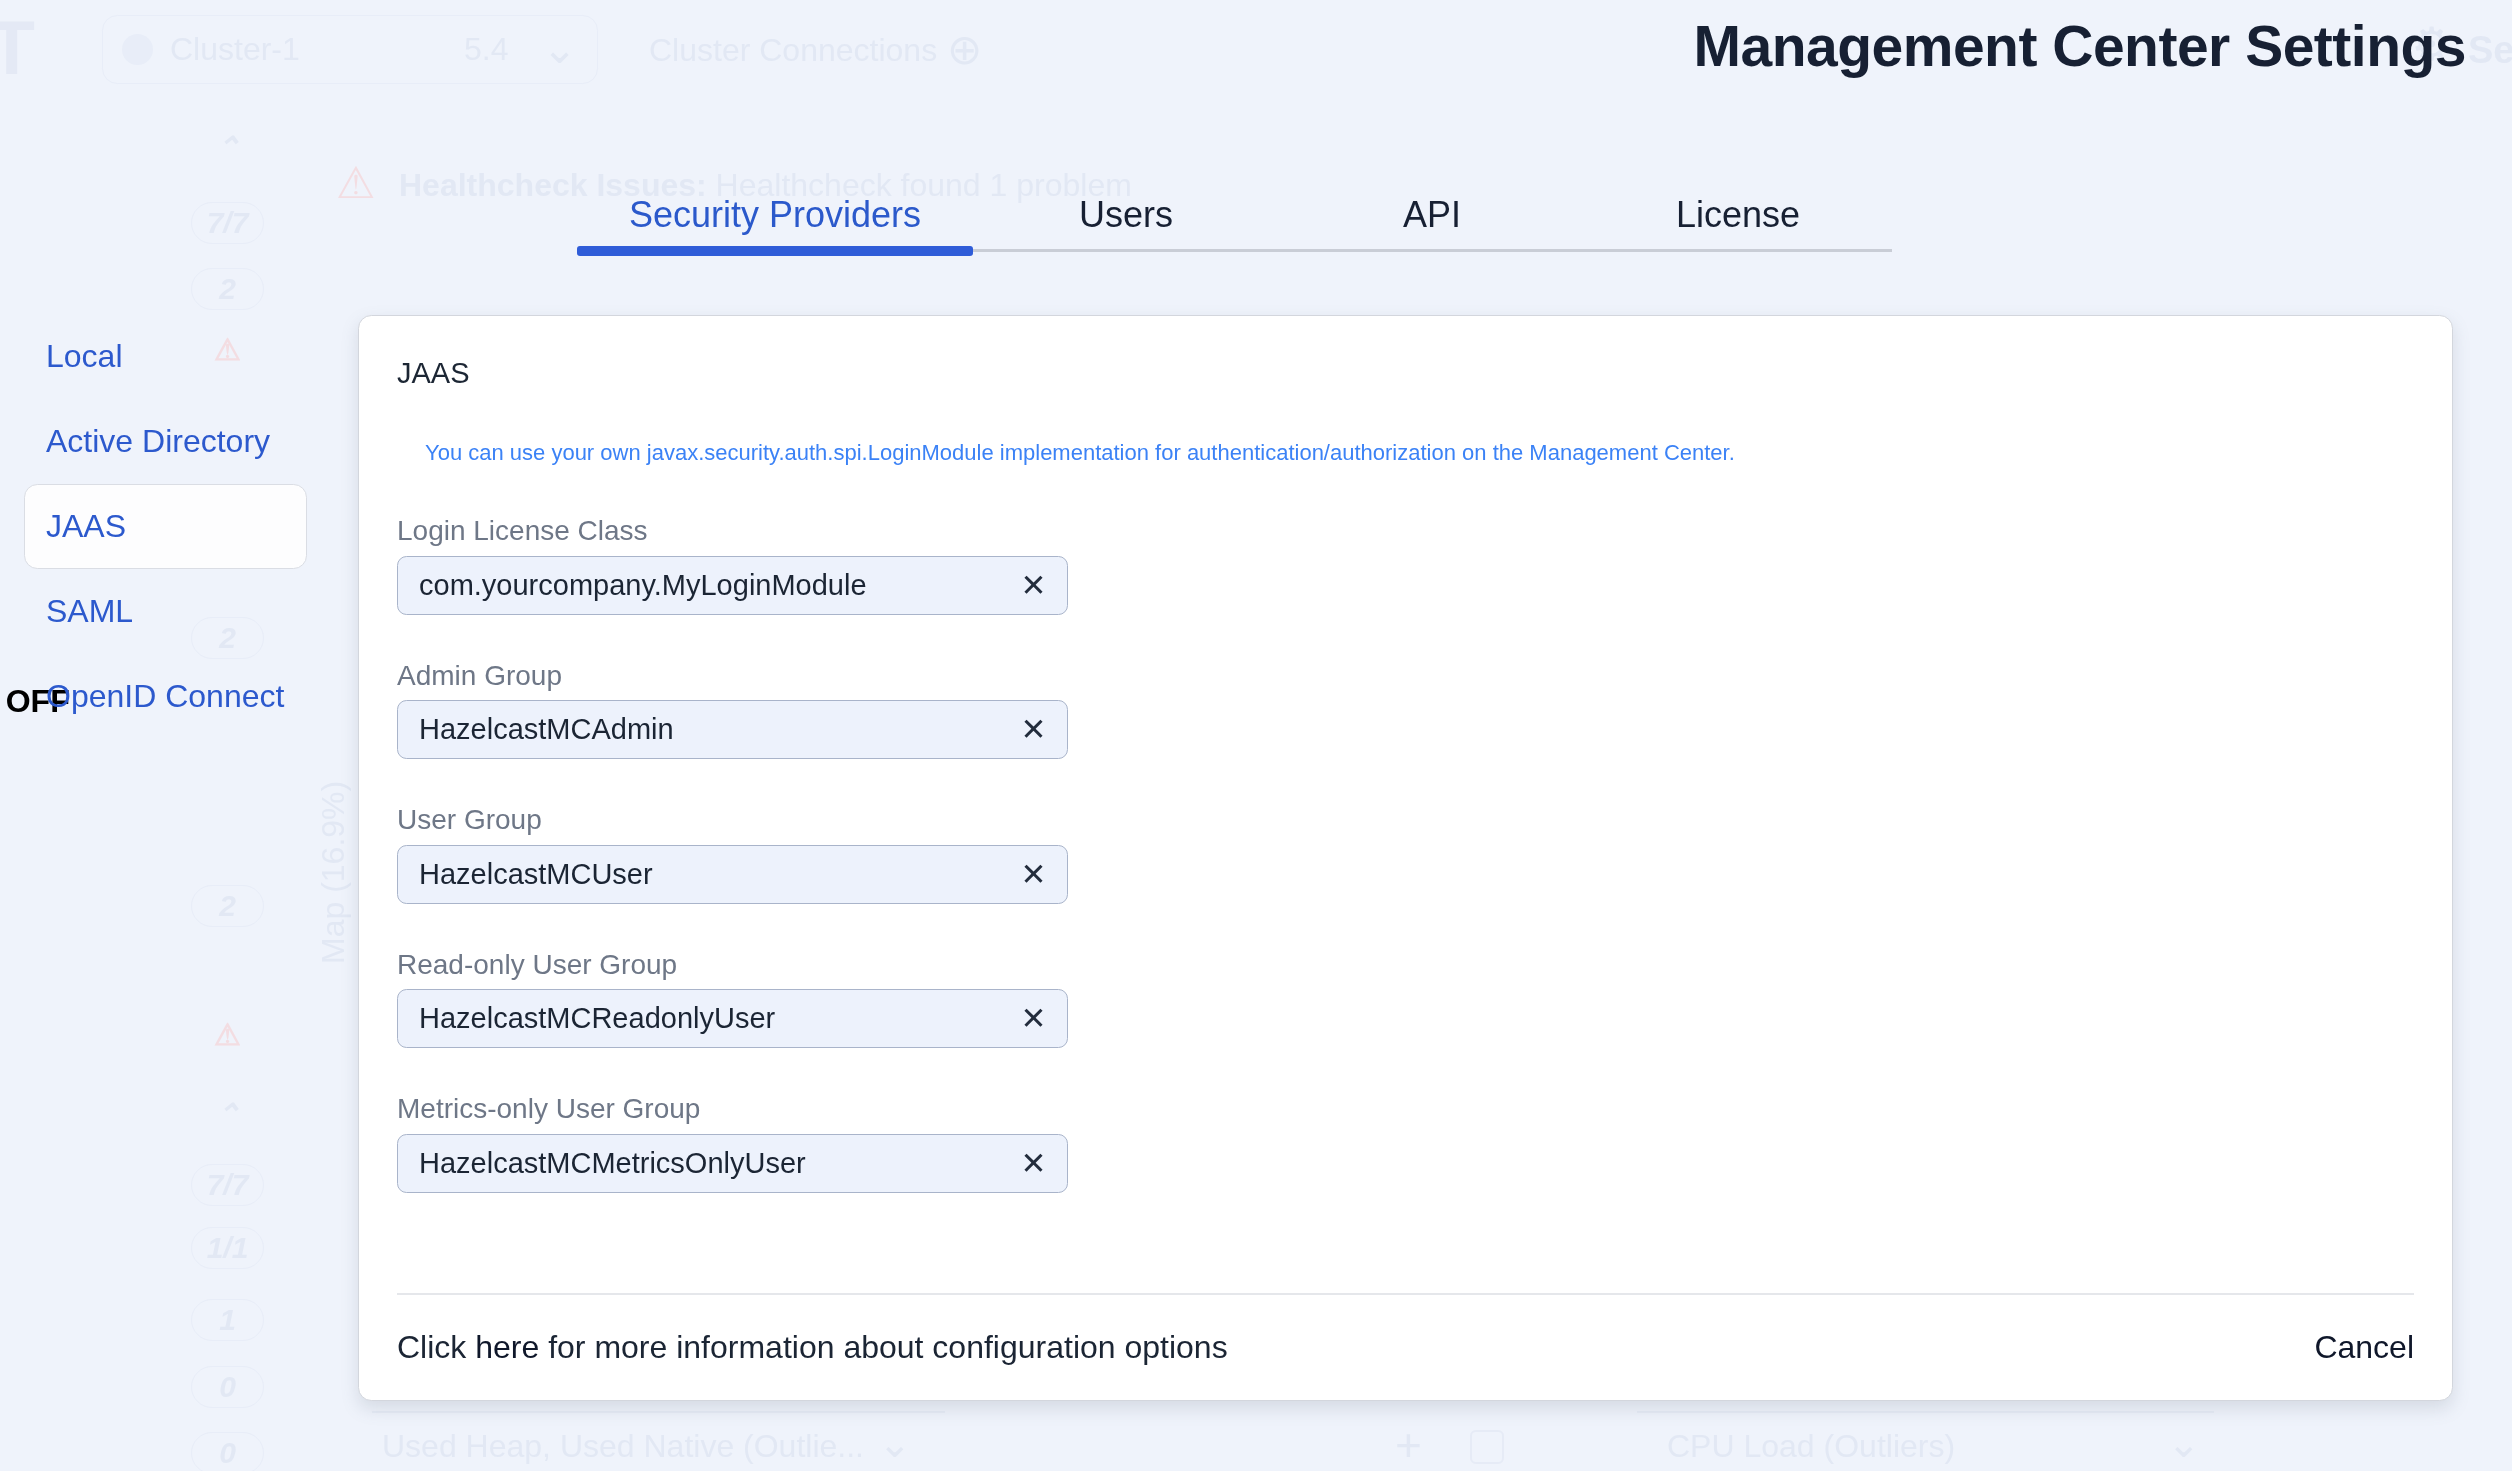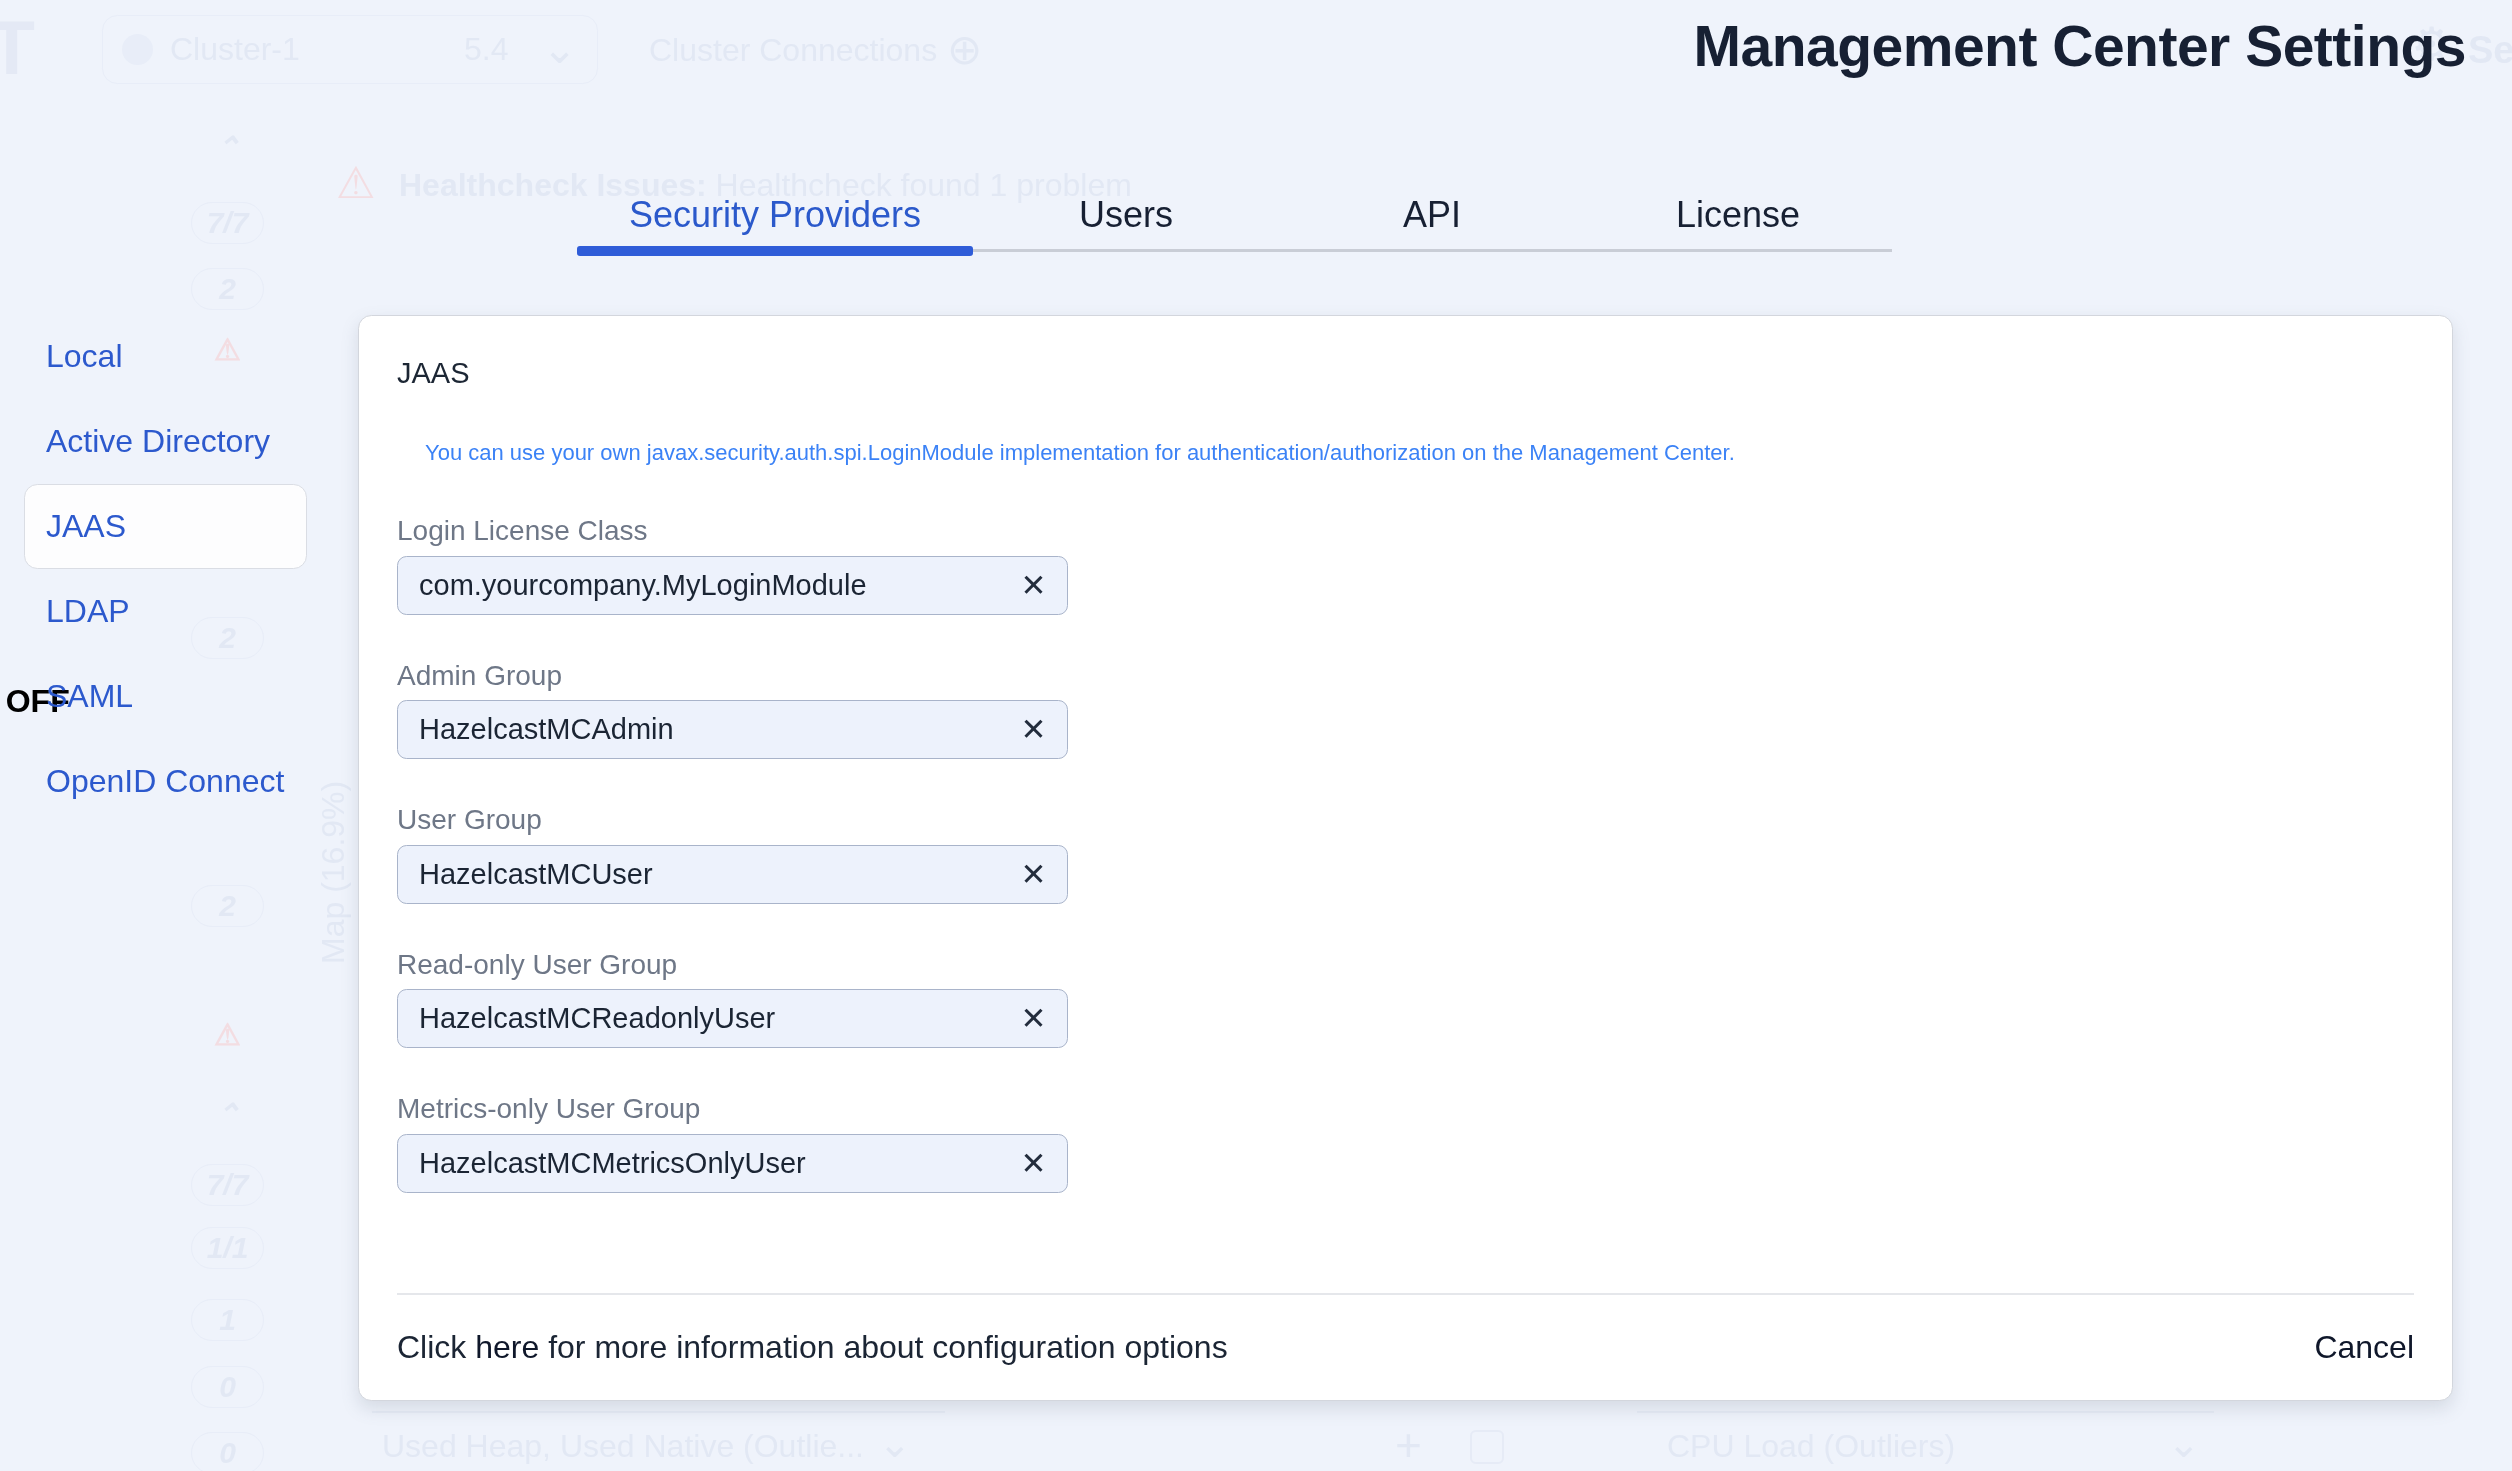"LDAP" div.side-item { html: <div>LDAP</div> -> none }
